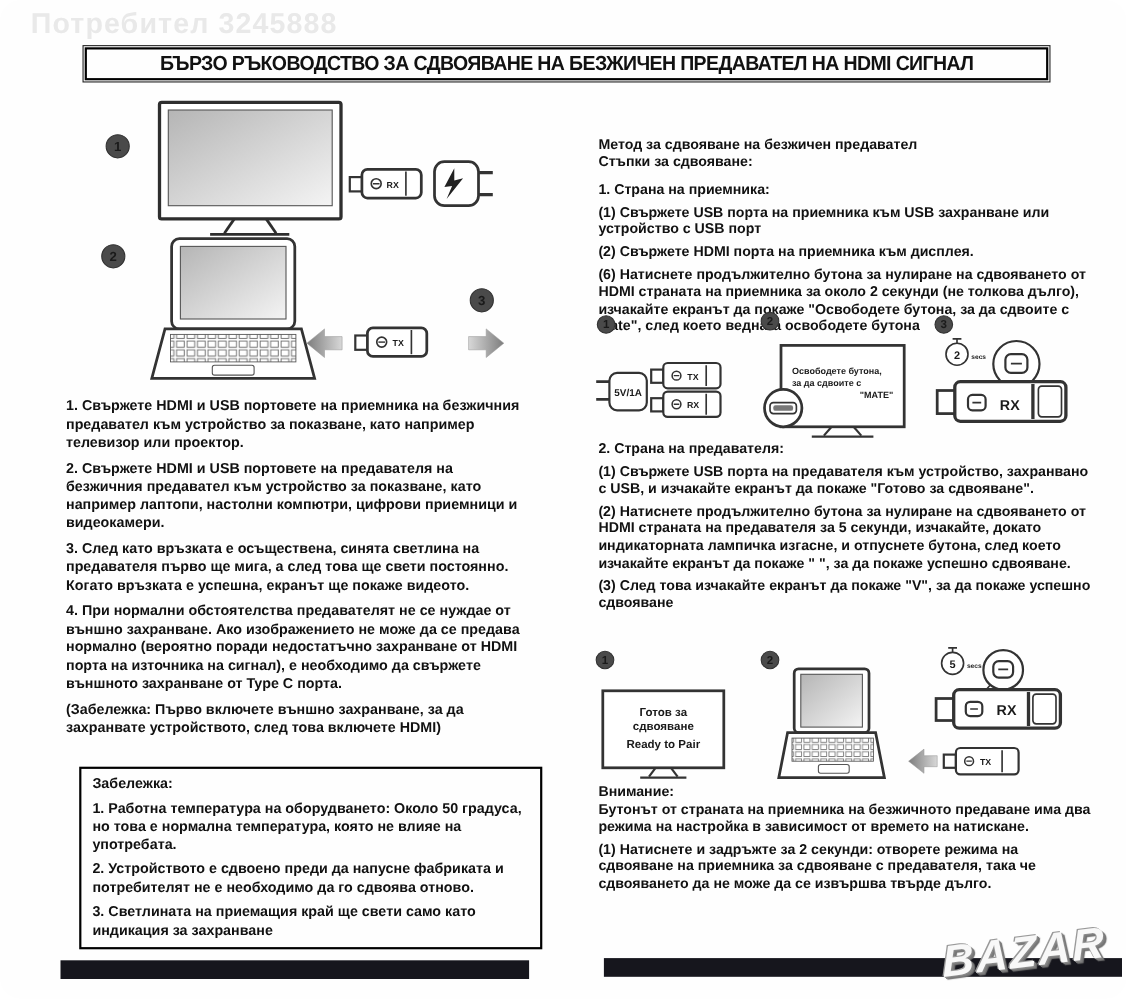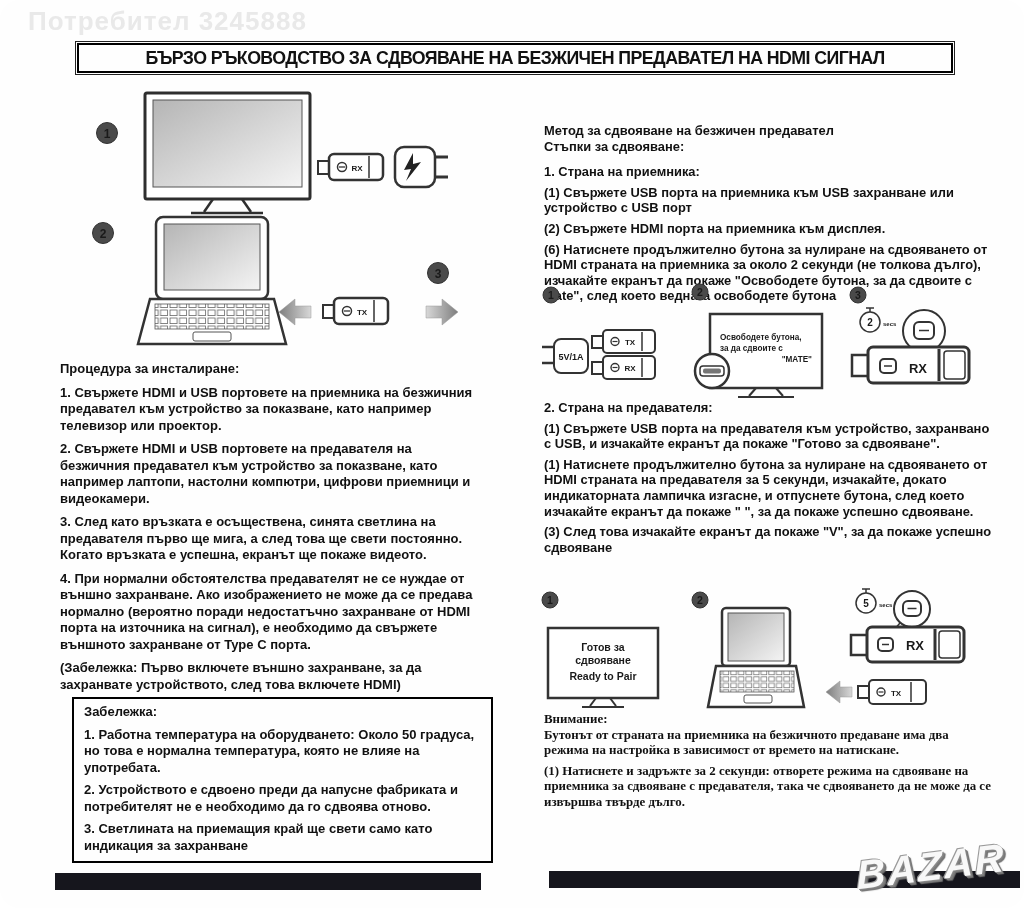"Процедура за инсталиране:" p { html: <p>Процедура за инсталиране:</p> -> none }
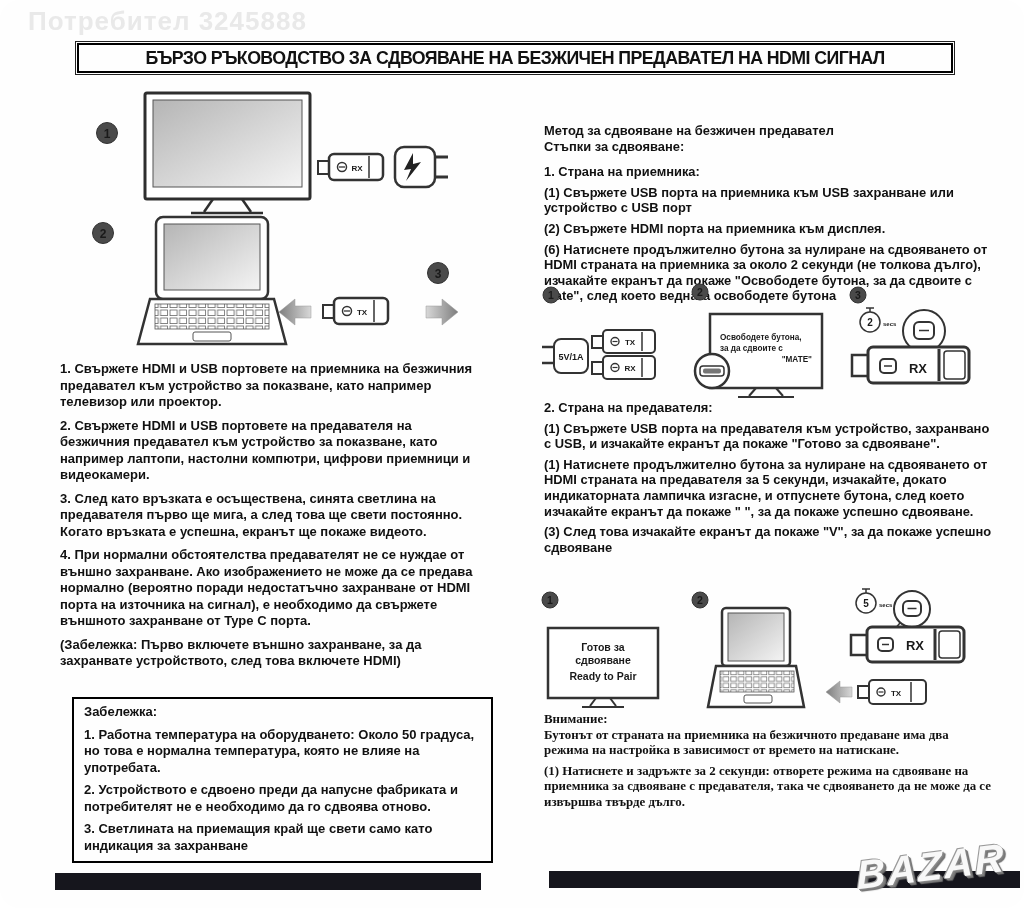"(1) Натиснете продължително бутона за" p { text: 1 -> 2 }
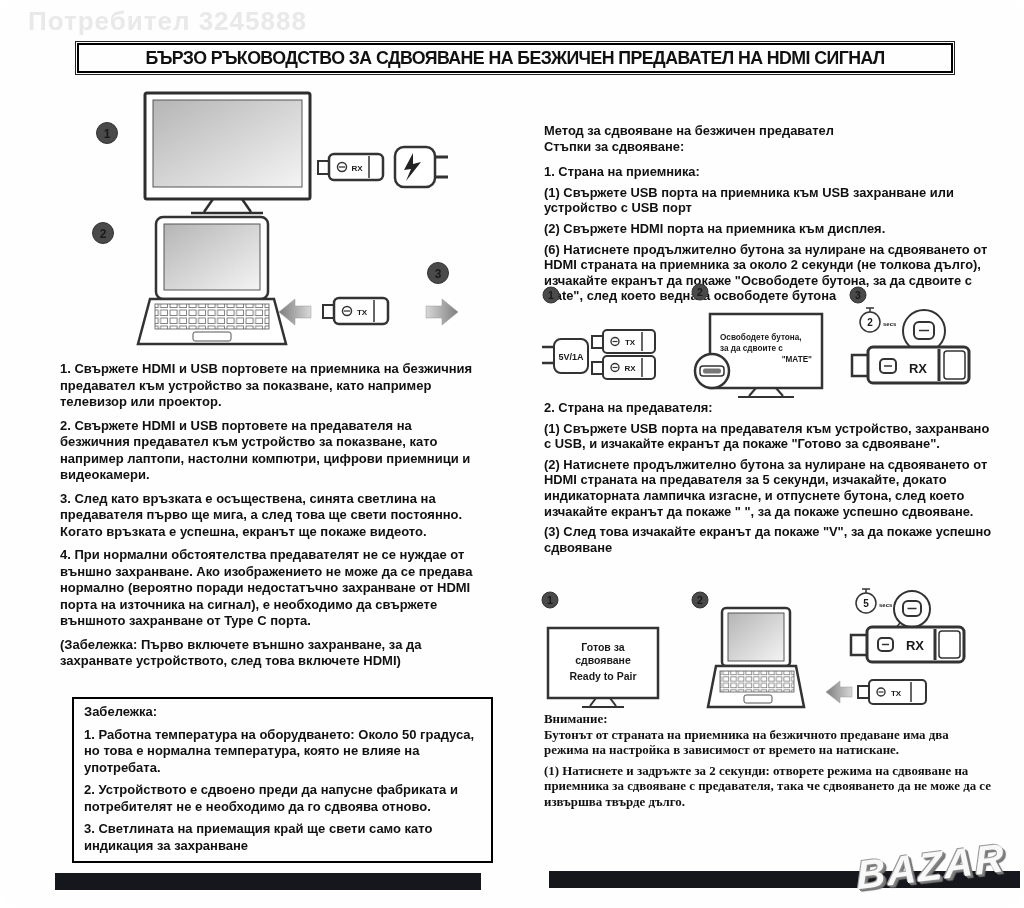"Внимание:" div.txt { font-family: Liberation Serif, serif -> none }
